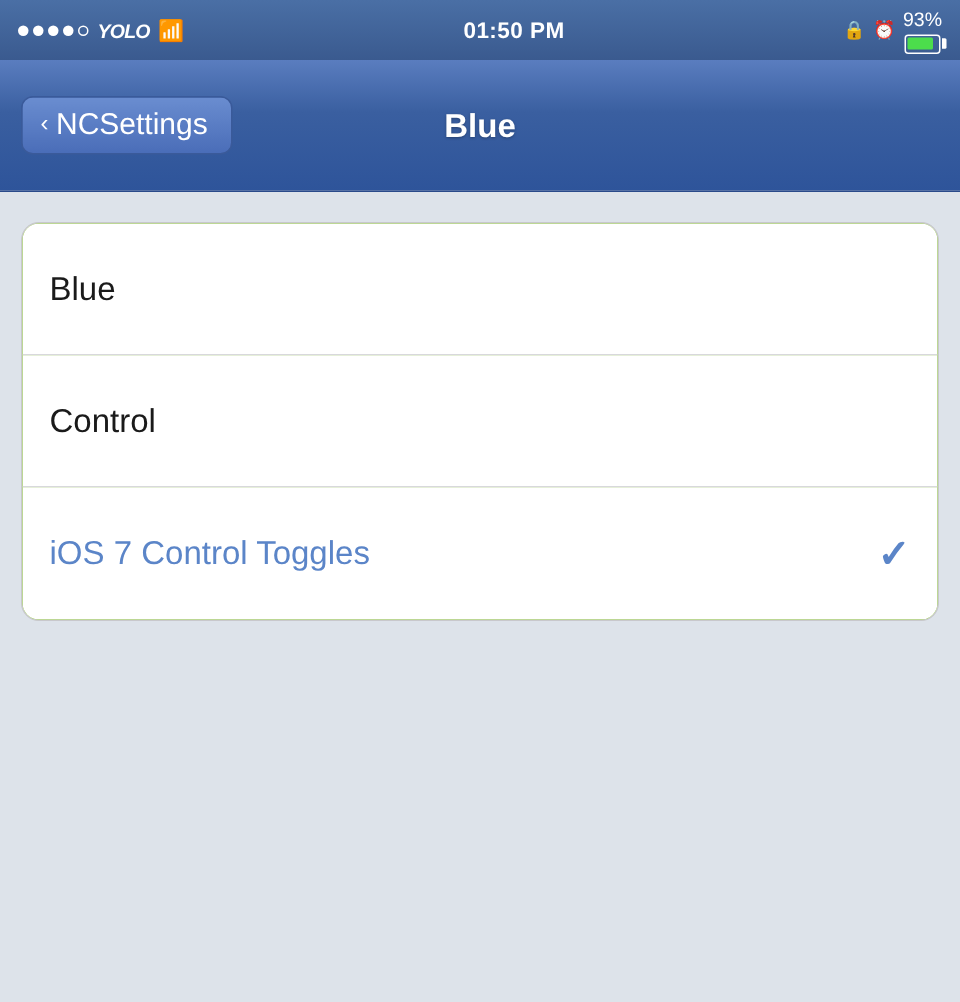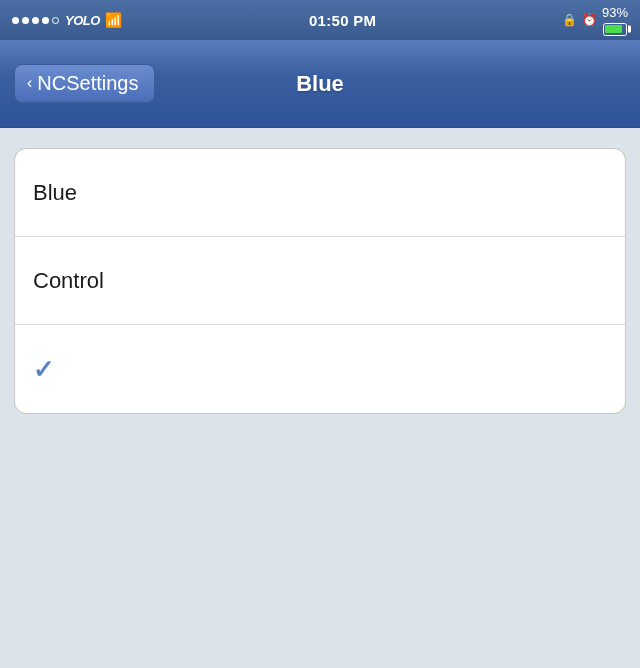"iOS 7 Control Toggles" span.list-item-text { html: none -> <span>iOS 7 Control Toggles</span> }
